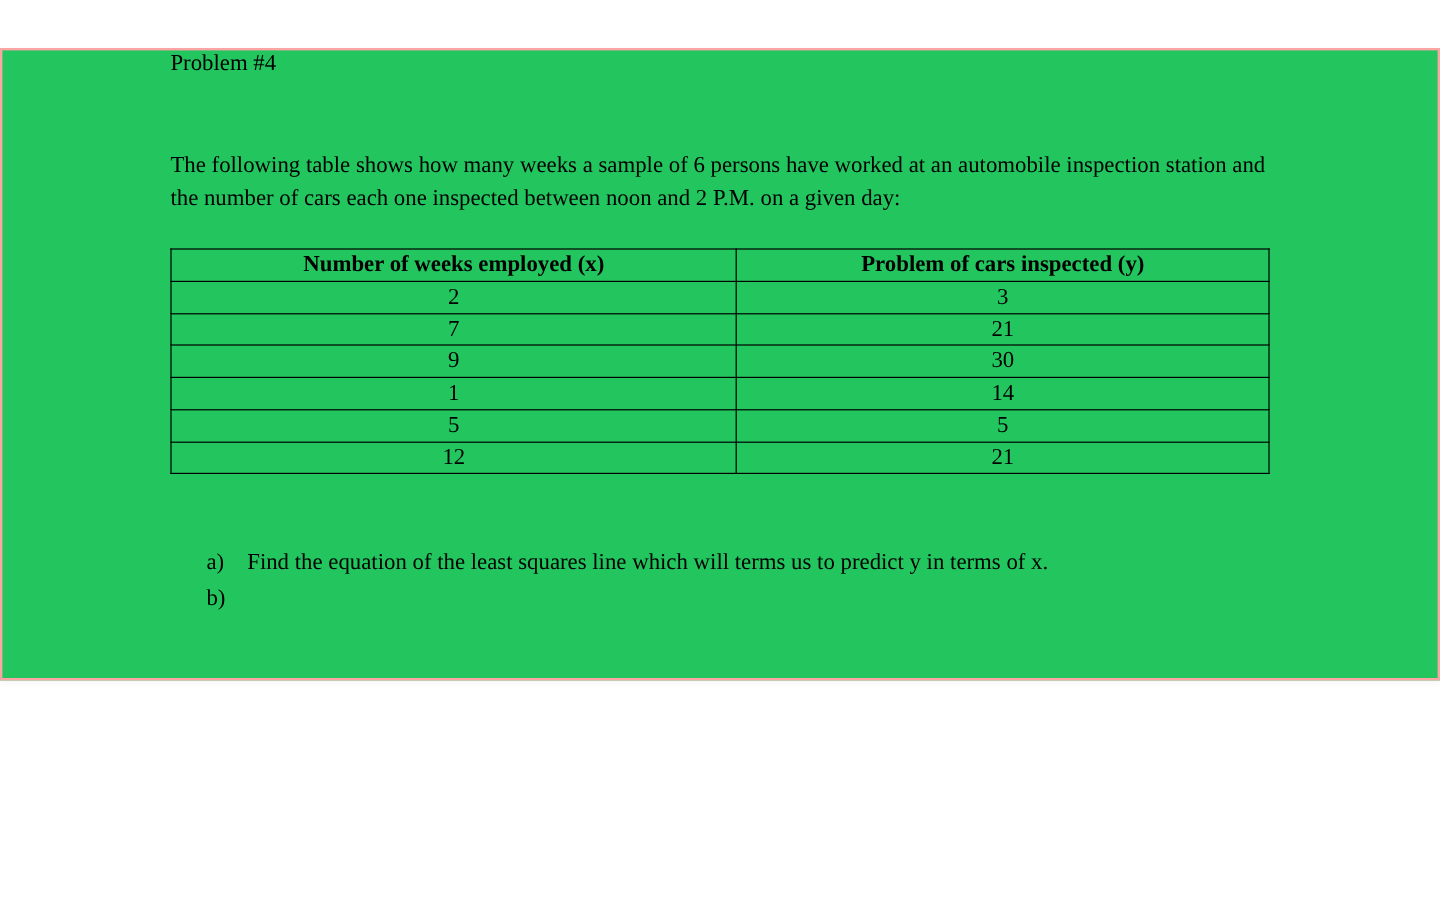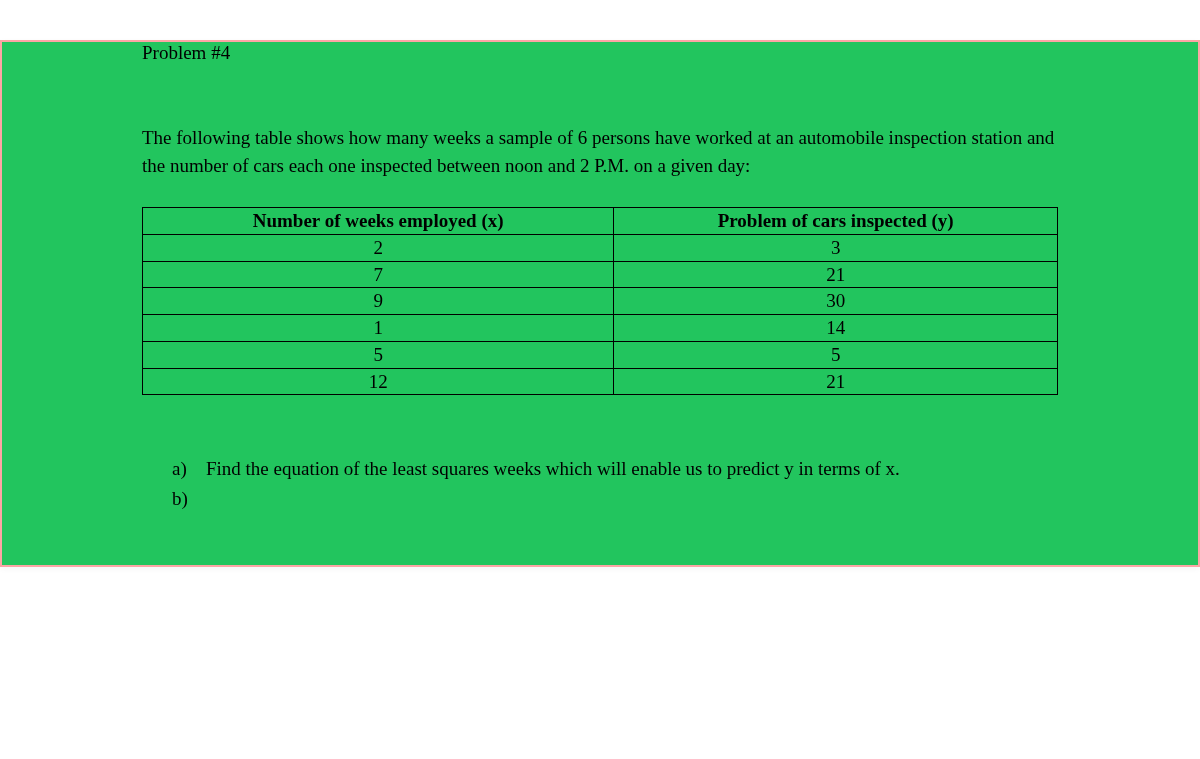"Find the equation of the" span { text: weeks which will enable -> line which will terms }
